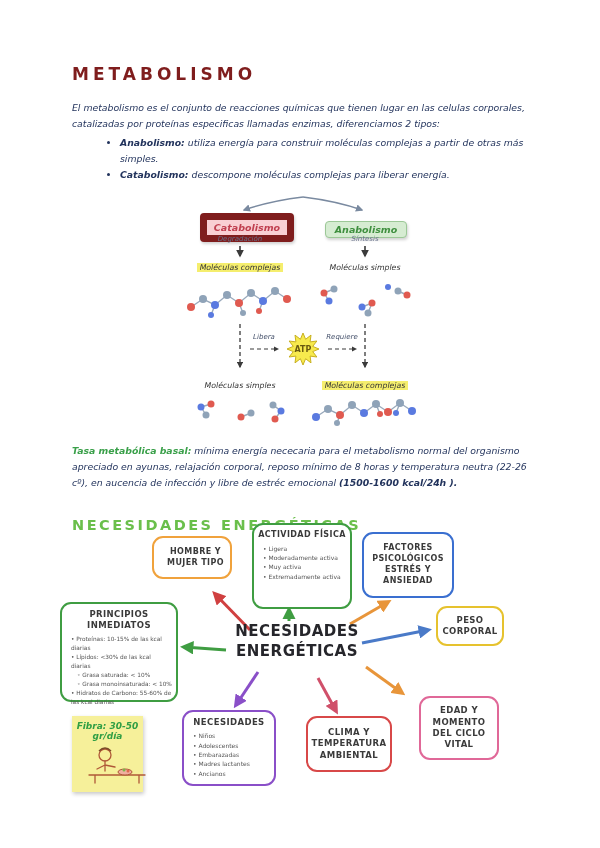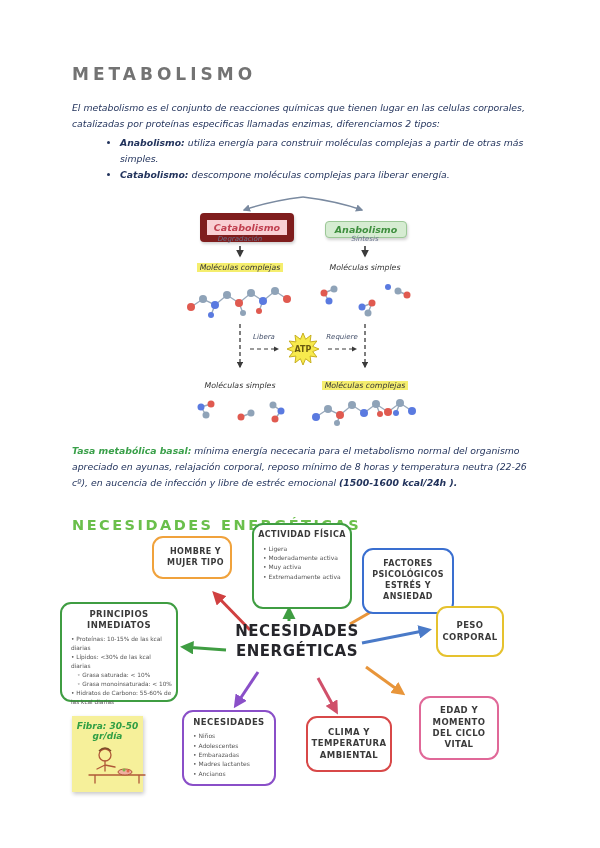"METABOLISMO" .h1 { color: #737373 -> #7f1d1d }
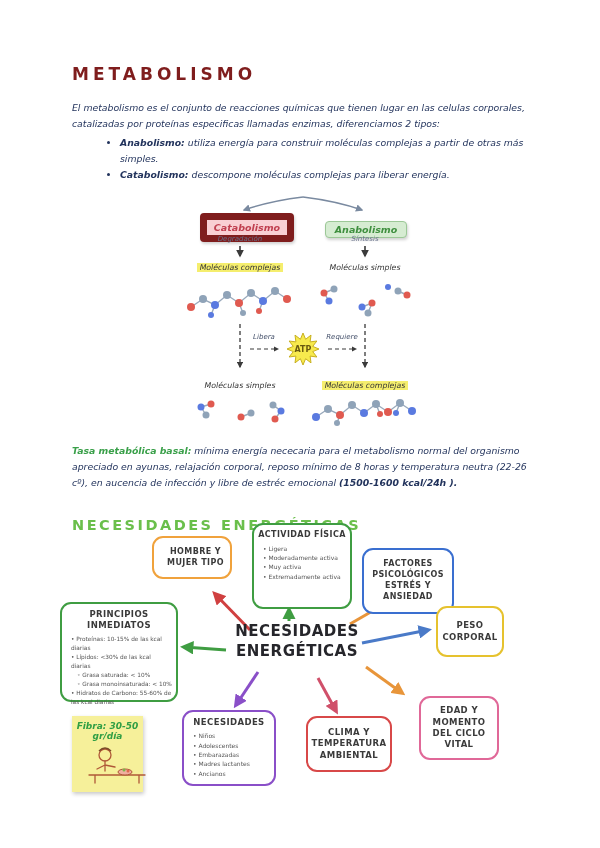"FACTORES PSICOLÓGICOS ESTRÉS Y ANSIEDAD" .b-blue { margin-top: 16px -> none }
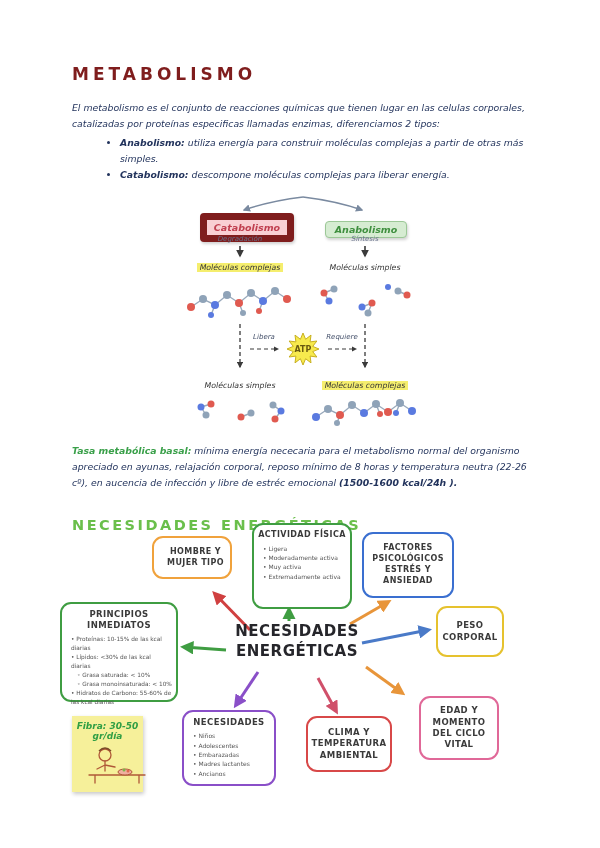"PESO CORPORAL" div.node { height: 51px -> 40px }
